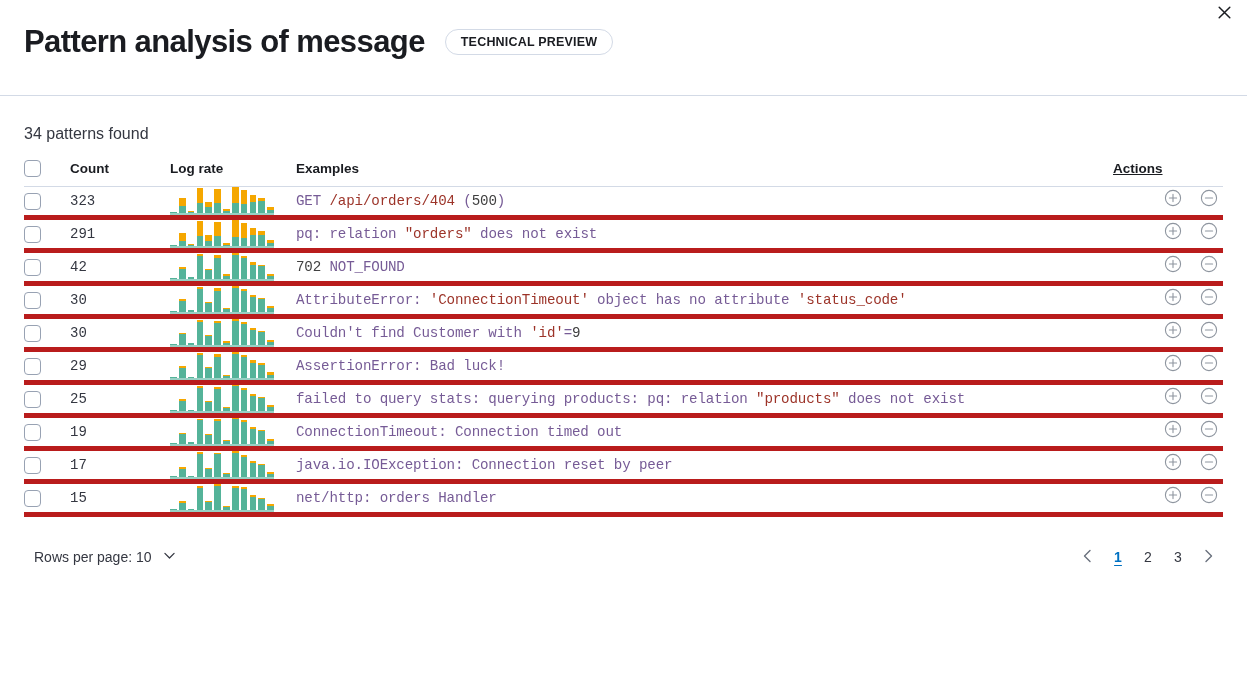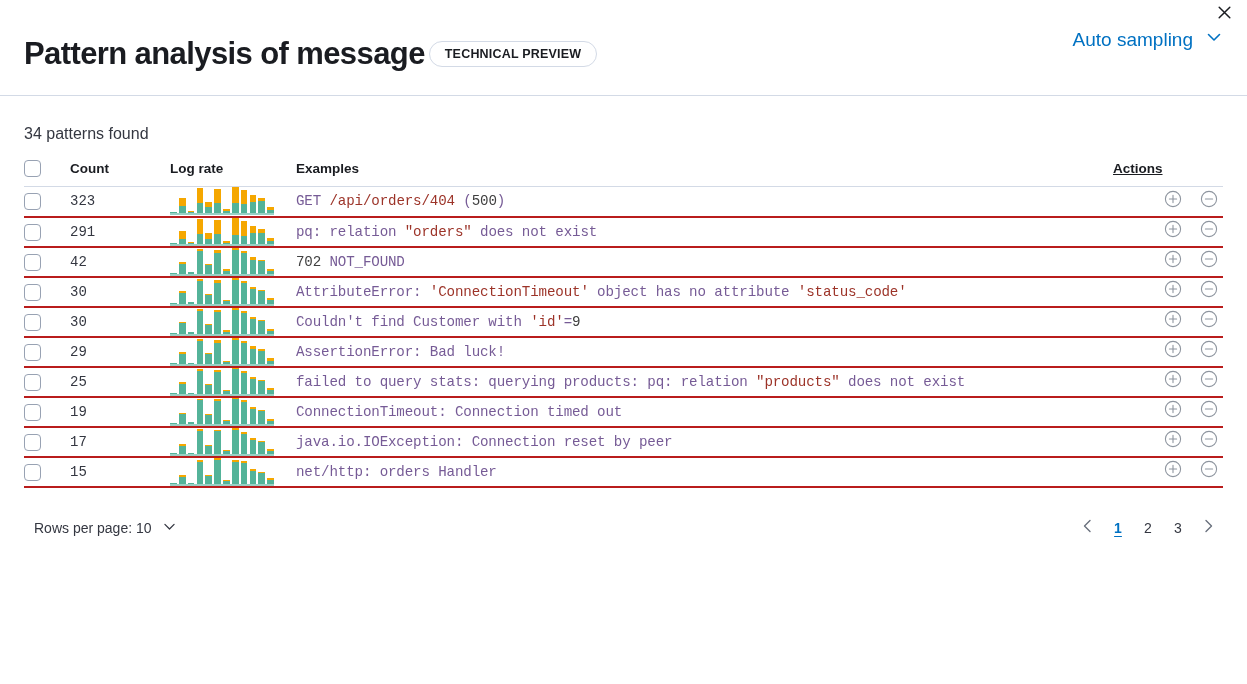"Pattern analysis of message" .header-left { gap: 4px -> 20px; margin-top: 12px -> none }
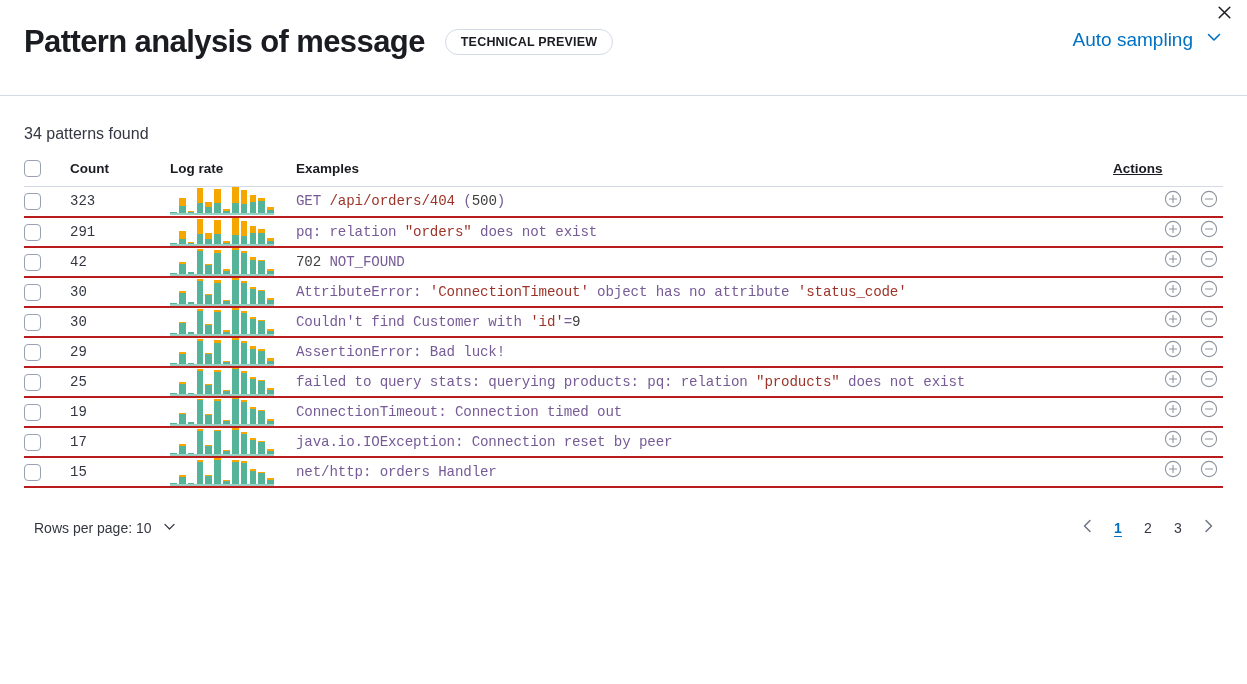"Auto sampling" div.header-right { html: <div> <button> <span>Auto sampling</span> <span> <svg> <path></path> </svg> </span> </button> </div> -> none }
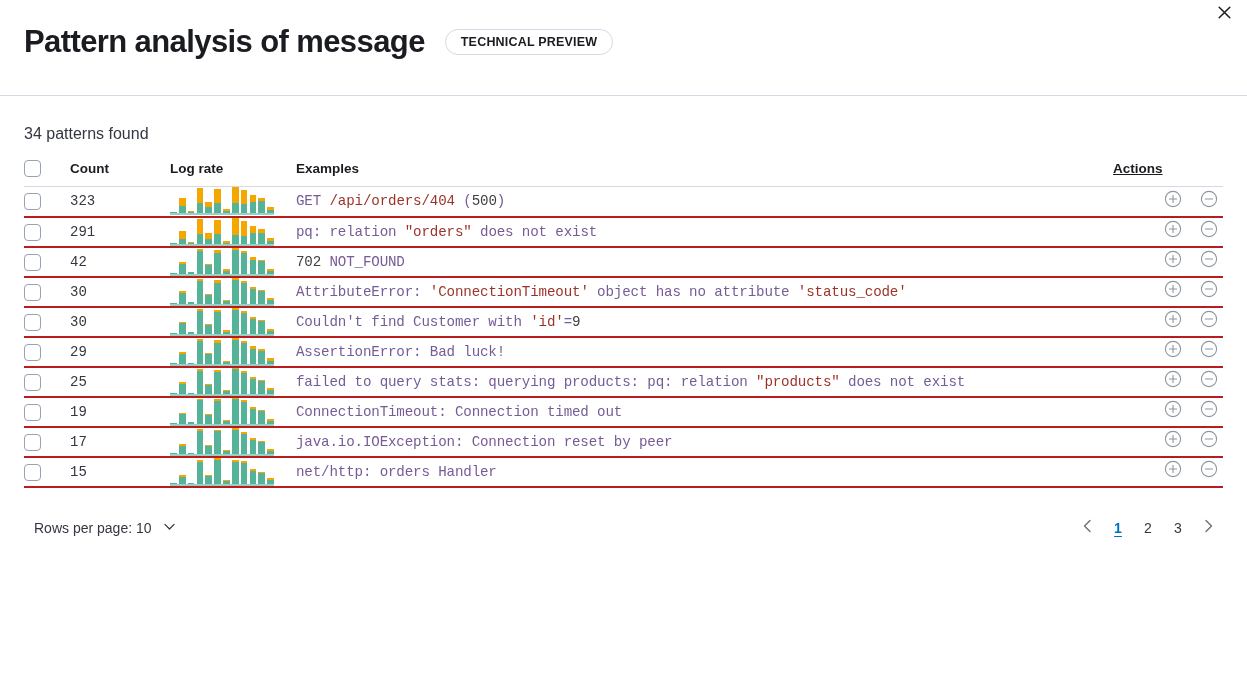"323" table.patterns-table tbody td { border-bottom: 2px solid #b91c1c -> 5px solid #b91c1c }
